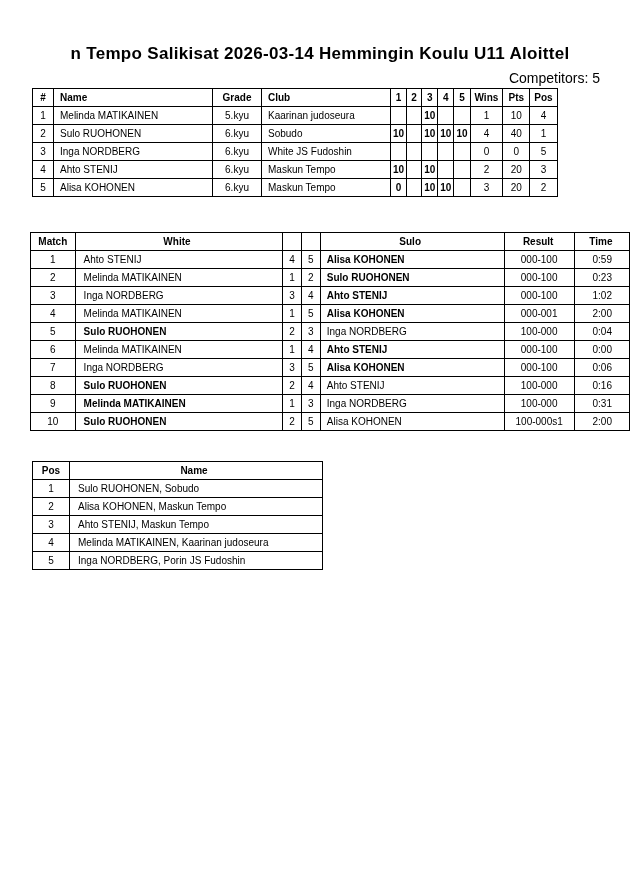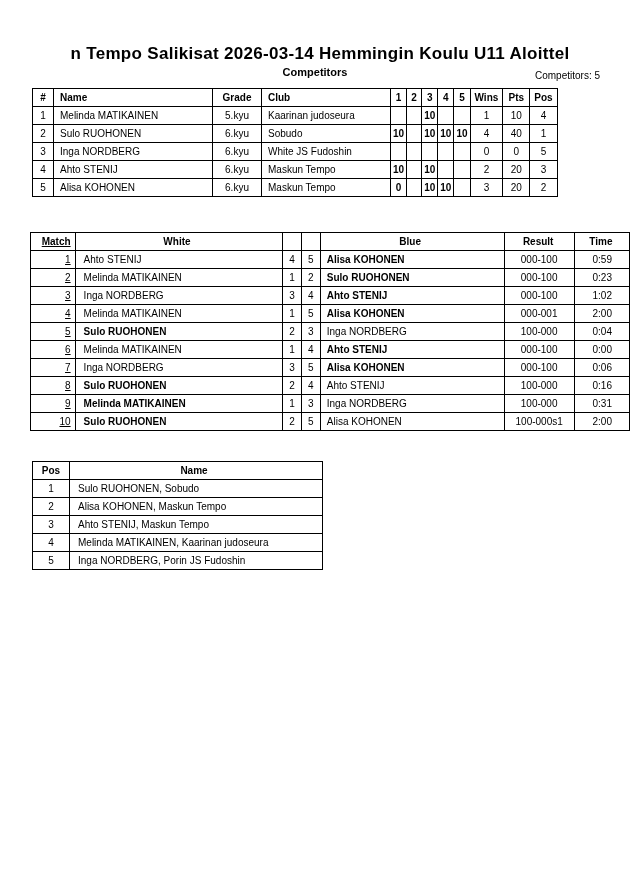"Competitors" div.competitors-caption { html: <div>Competitors</div> -> none }
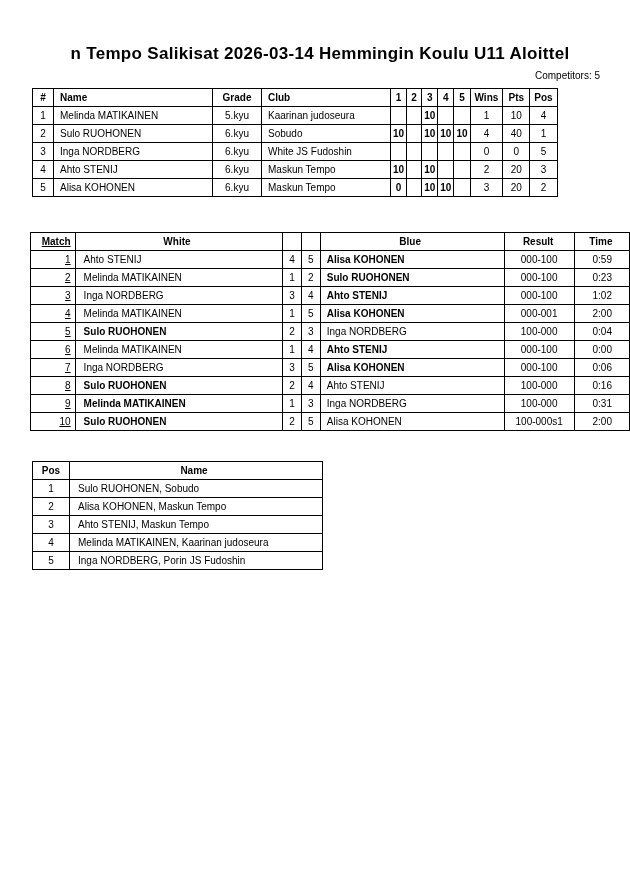"Competitors: 5" .competitors-count { font-size: 10px -> 14px }
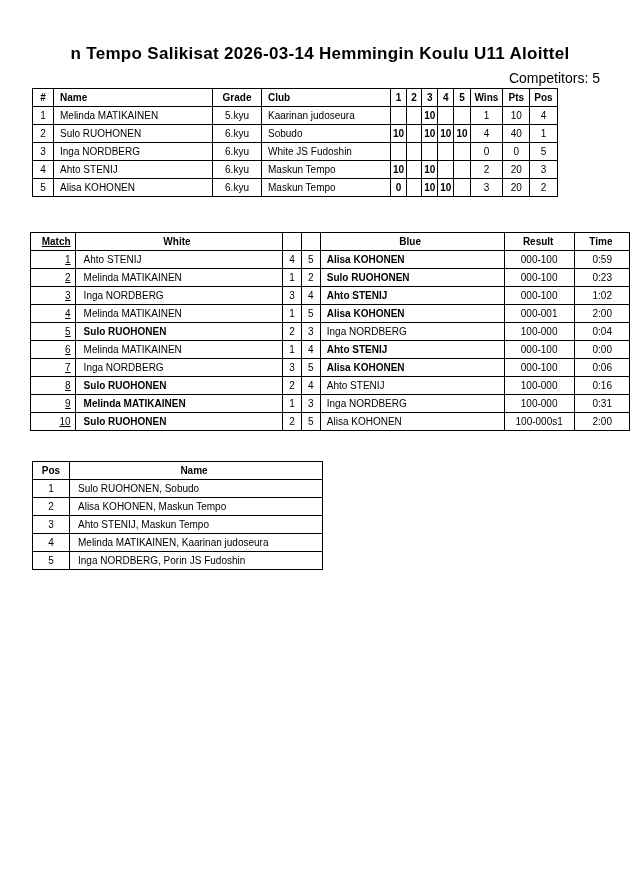"Match" .matches-table .c-match { text-align: right -> center; text-decoration: underline -> none }
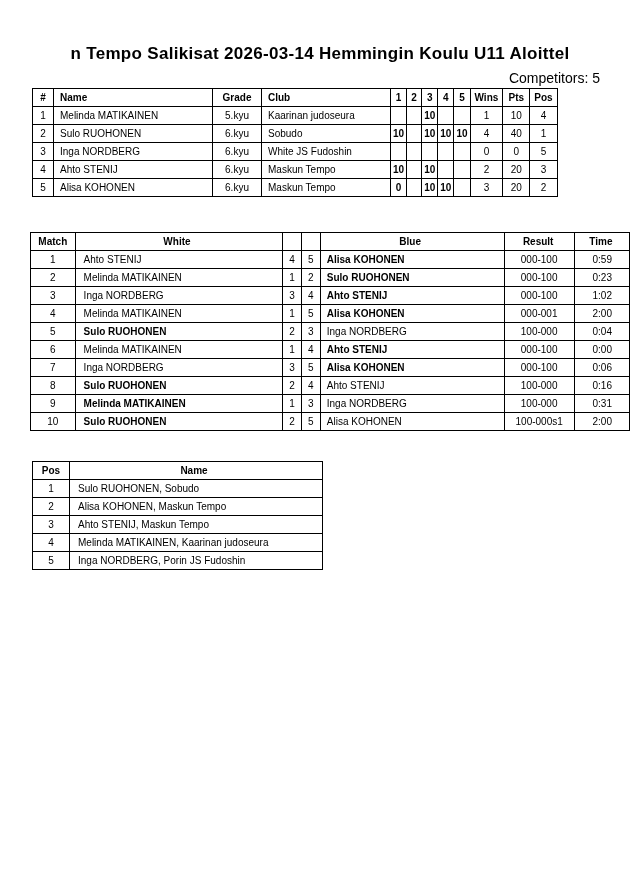"Blue" th.c-blue { text: Blue -> Sulo }
